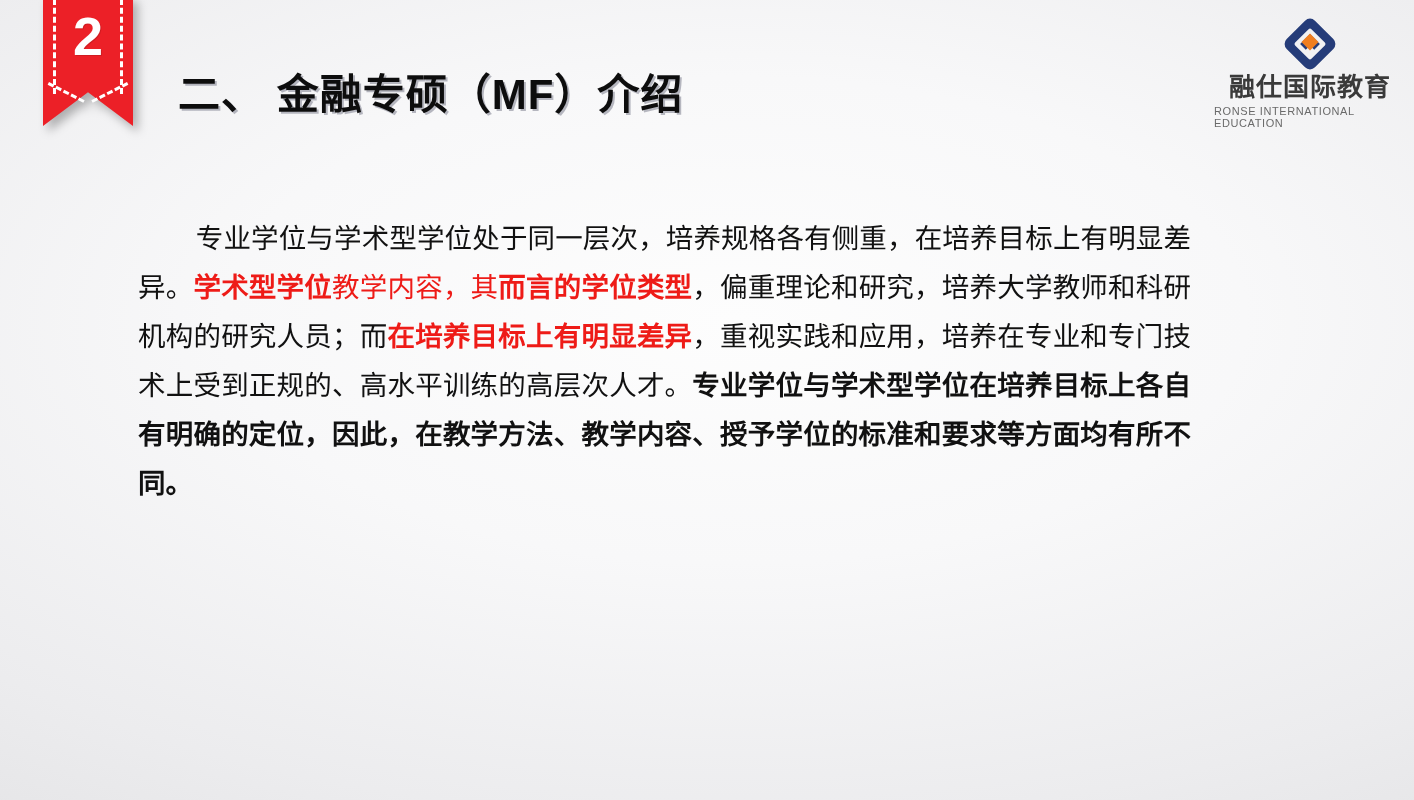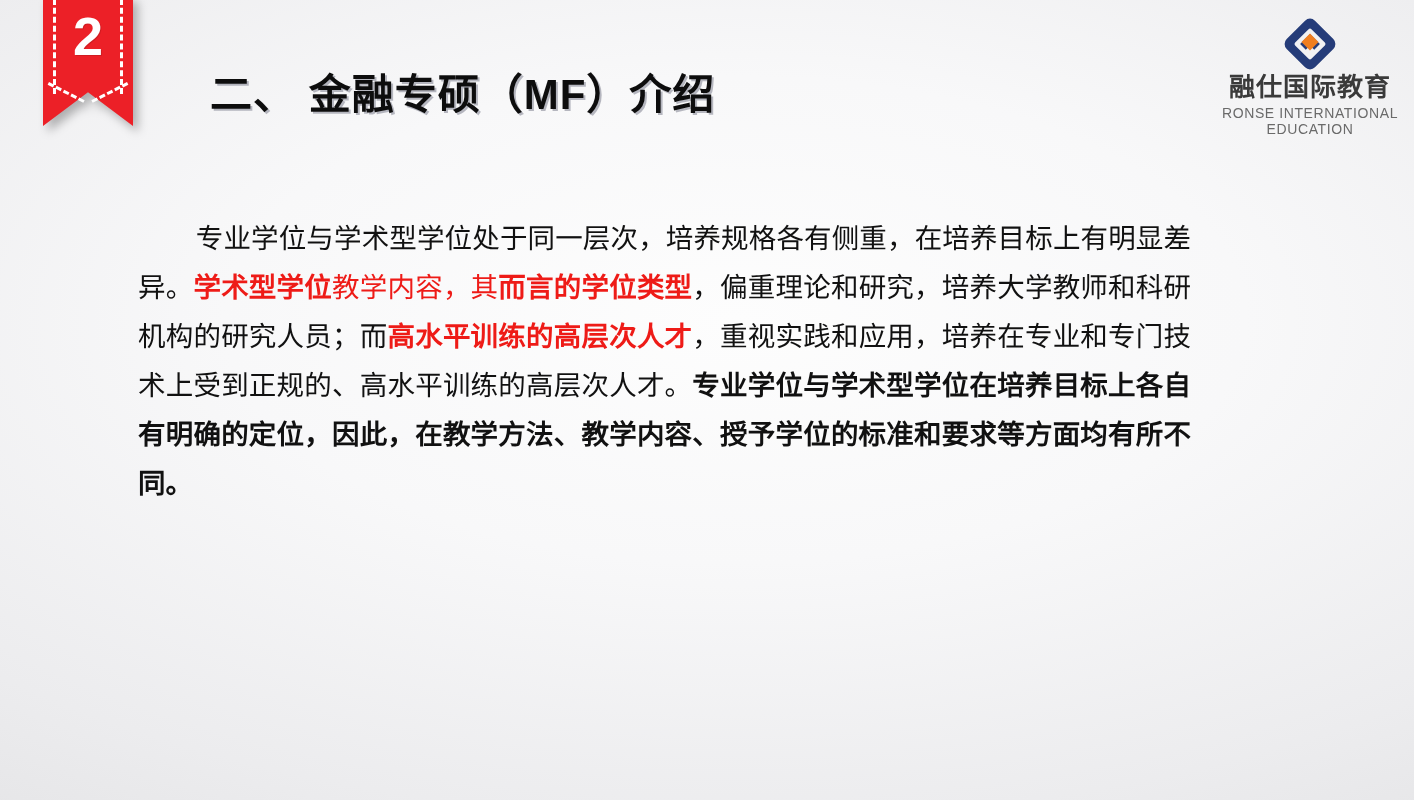"二、 金融专硕（MF）介绍" .slide-title { margin-left: 32px -> none }
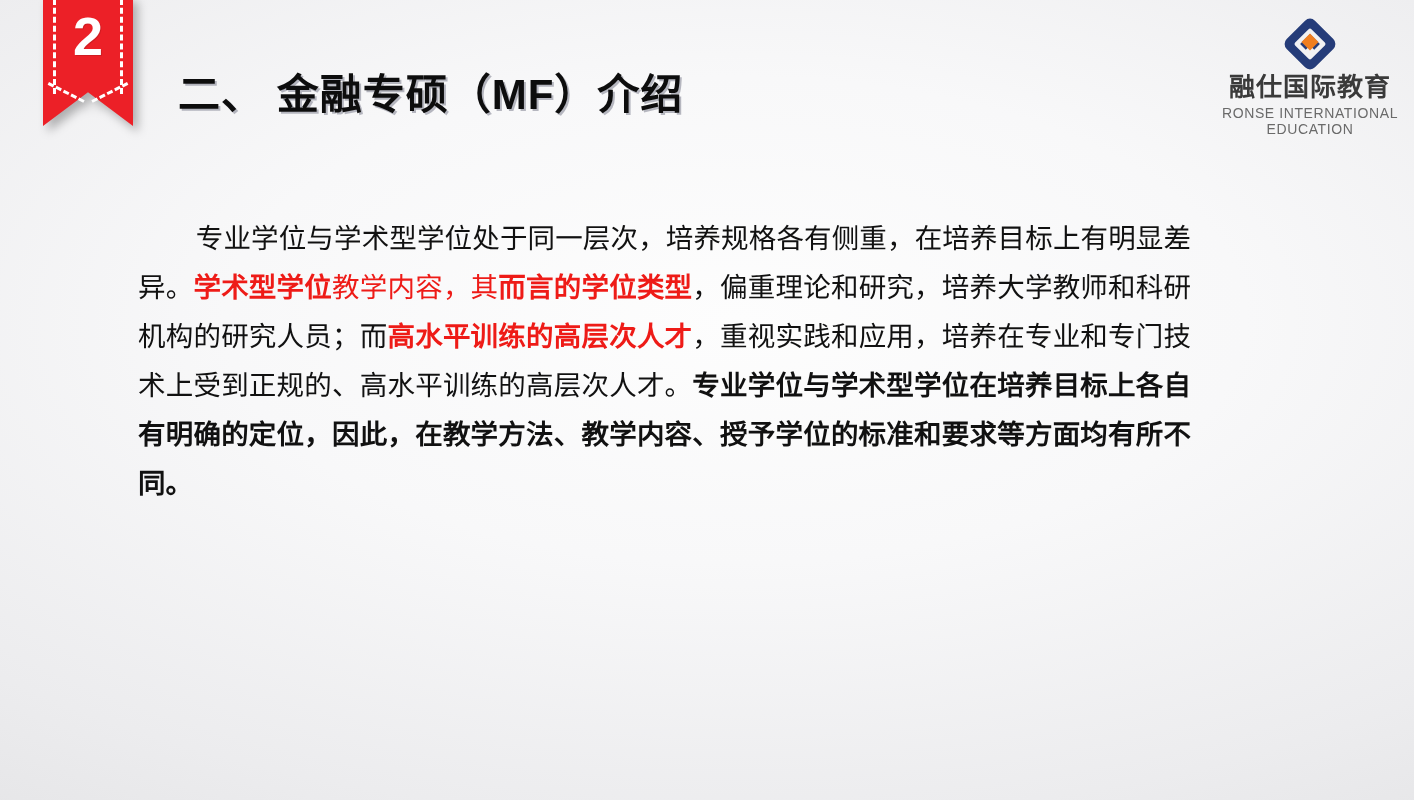"RONSE INTERNATIONAL EDUCATION" .logo-en { font-size: 14px -> 11px; text-align: center -> left }
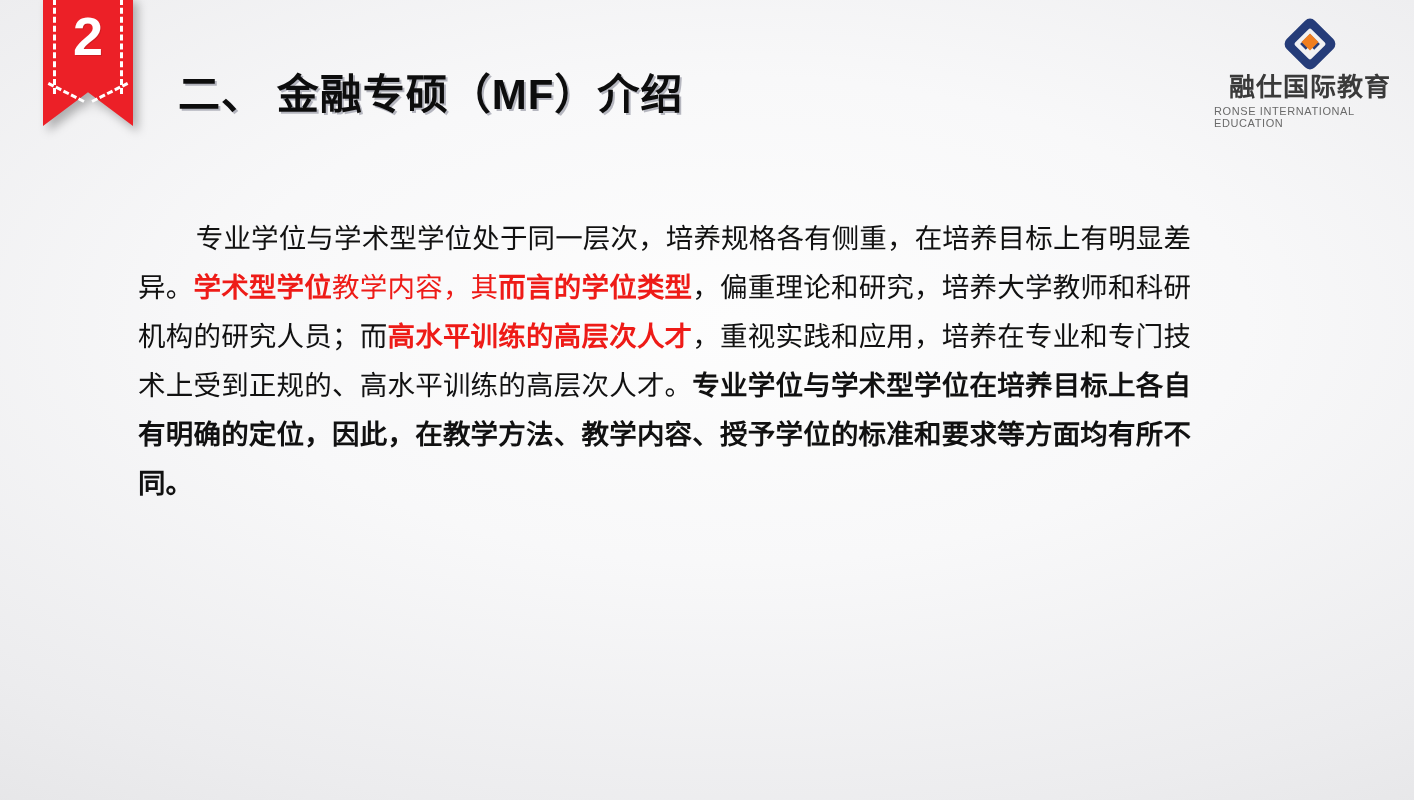"高水平训练的高层次人才" span.red { text: 高水平训练的高层次人才 -> 在培养目标上有明显差异 }
